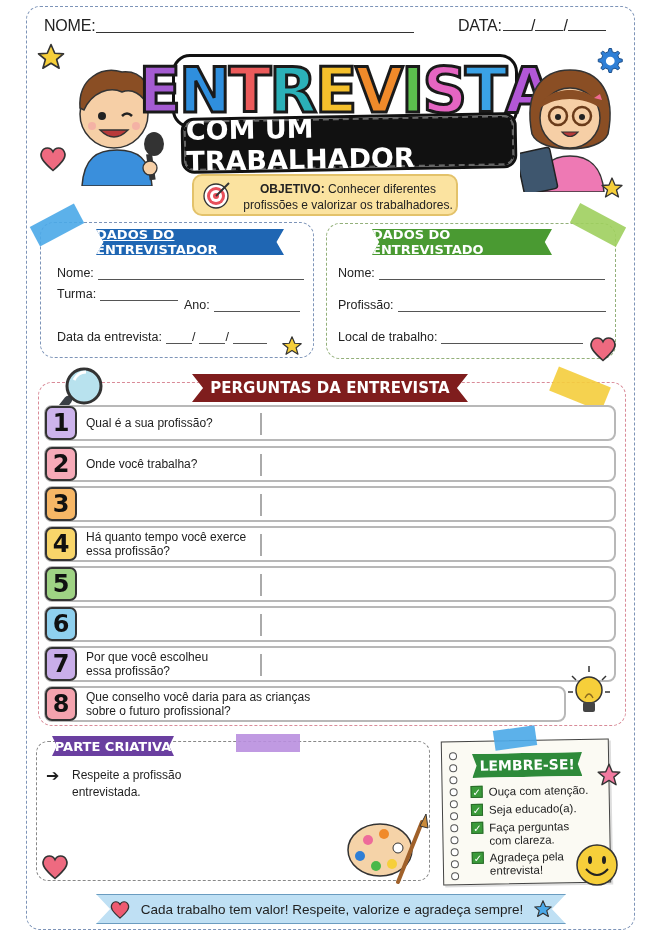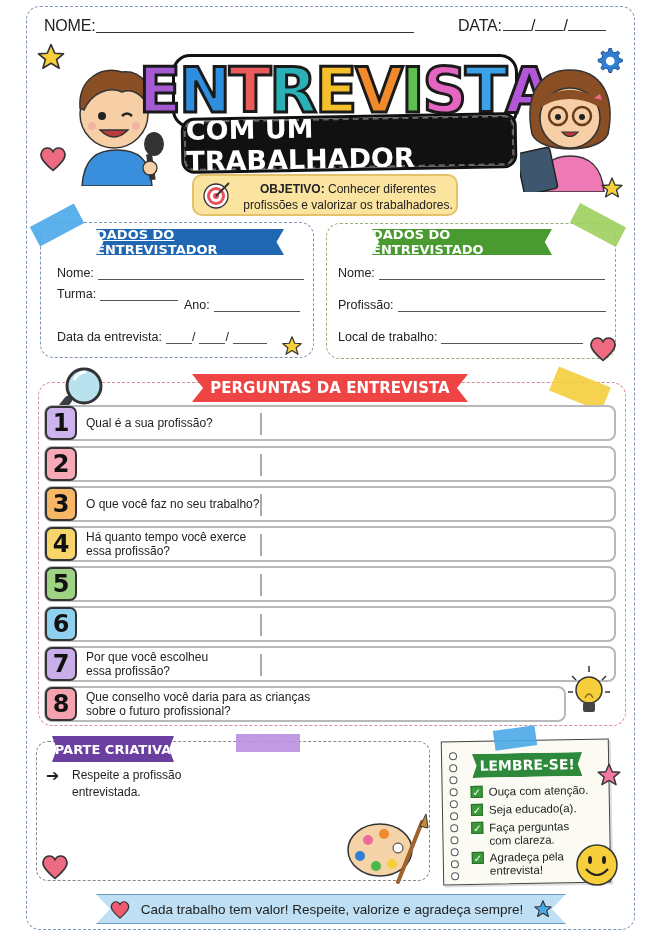"PERGUNTAS DA ENTREVISTA" div.banner { background: #ef4444 -> #7f1d1d }
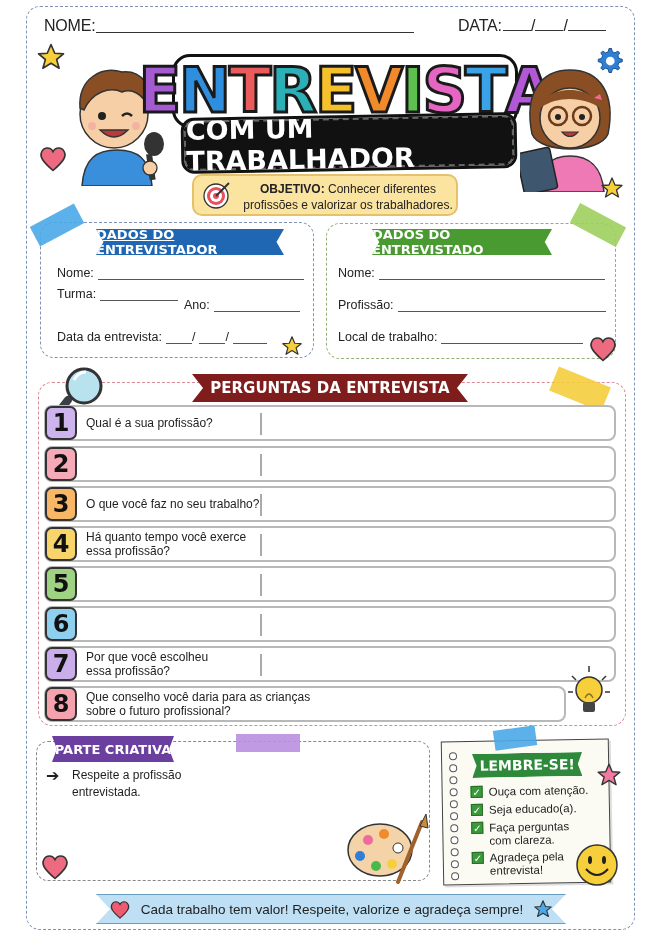"Onde você trabalha?" div.q-text { html: none -> <div>Onde você trabalha?</div> }
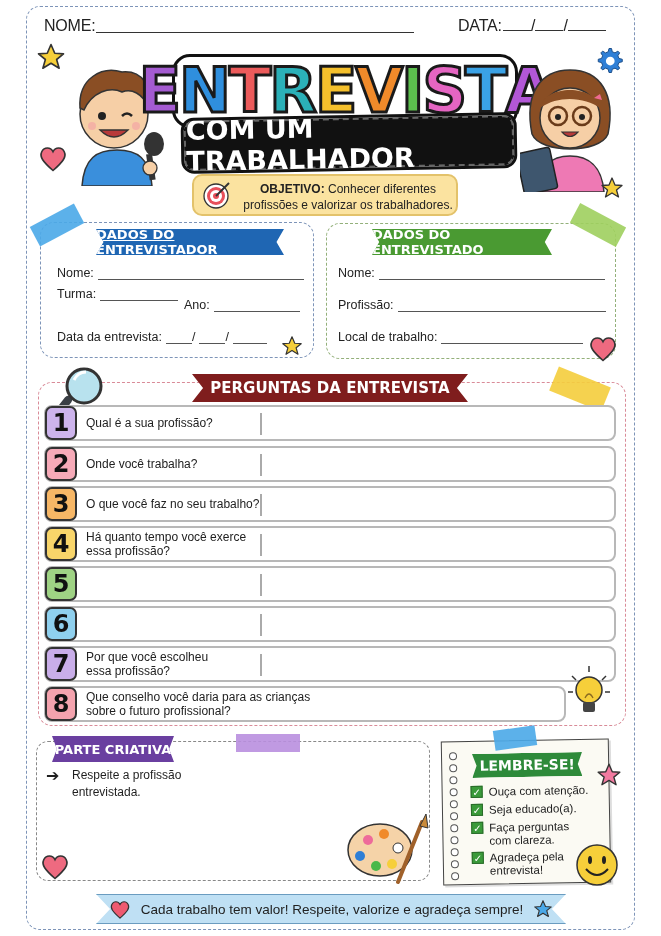"O que você faz no" div.q-text { html: <div>O que você faz no seu trabalho?</div> -> none }
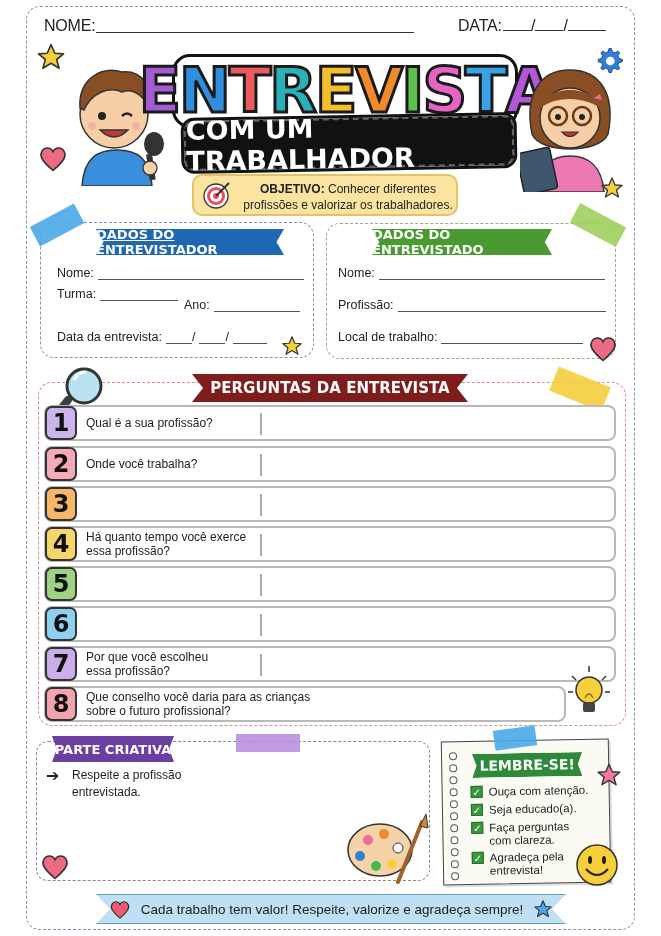"PARTE CRIATIVA" div.banner { height: 26px -> 20px }
